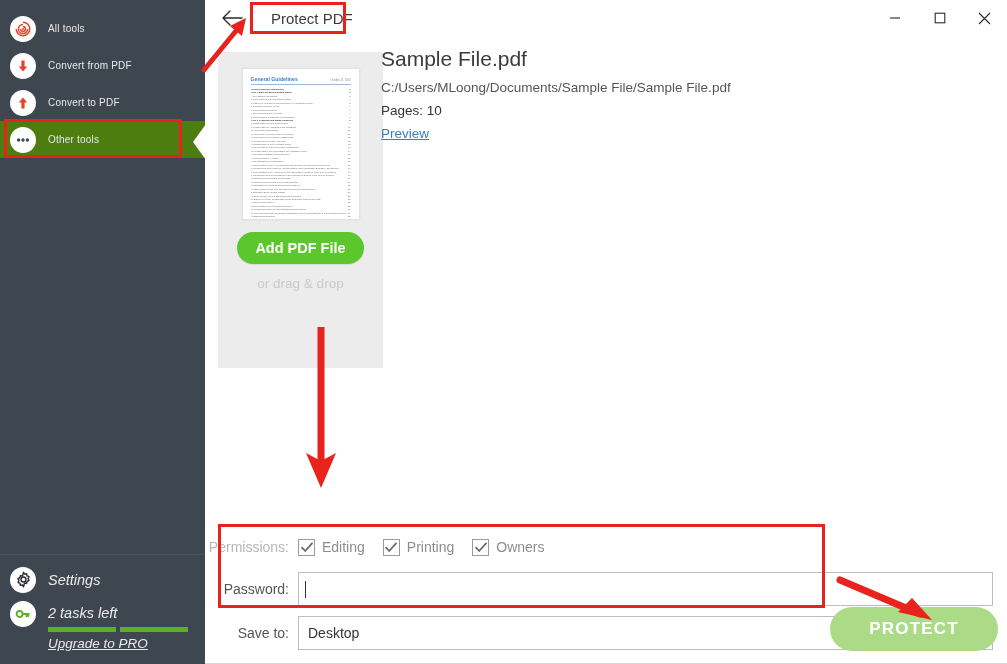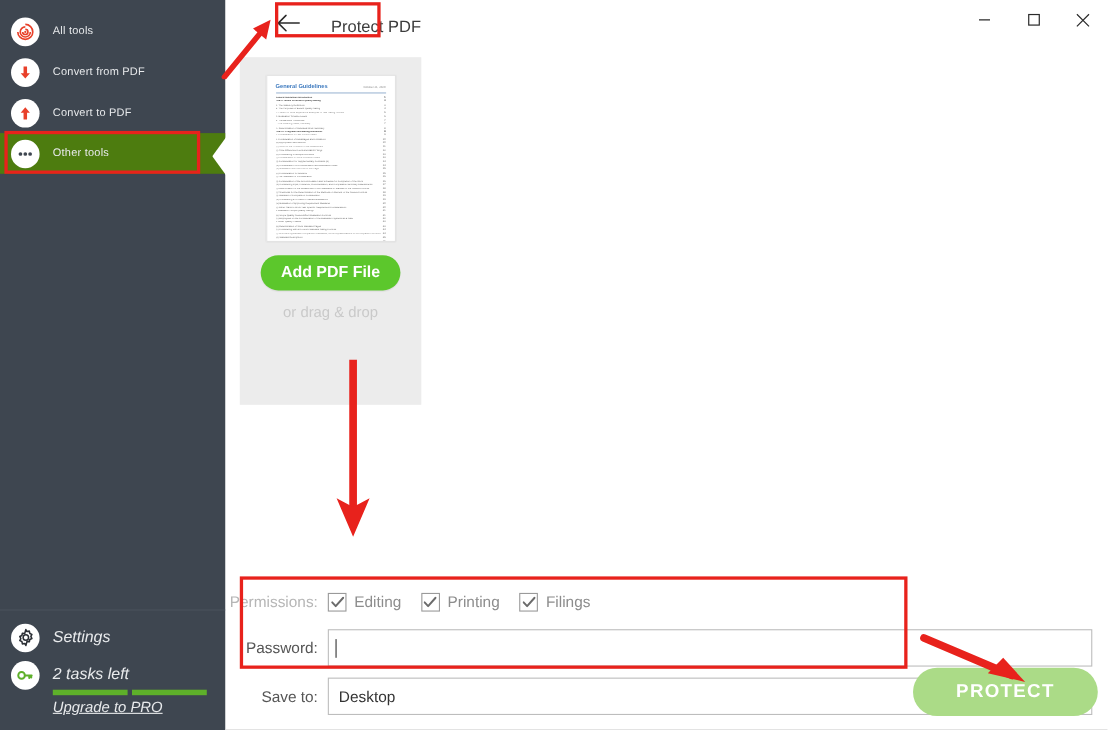"Protect PDF" .titlebar { align-items: flex-end -> center; margin-left: 30px -> none }
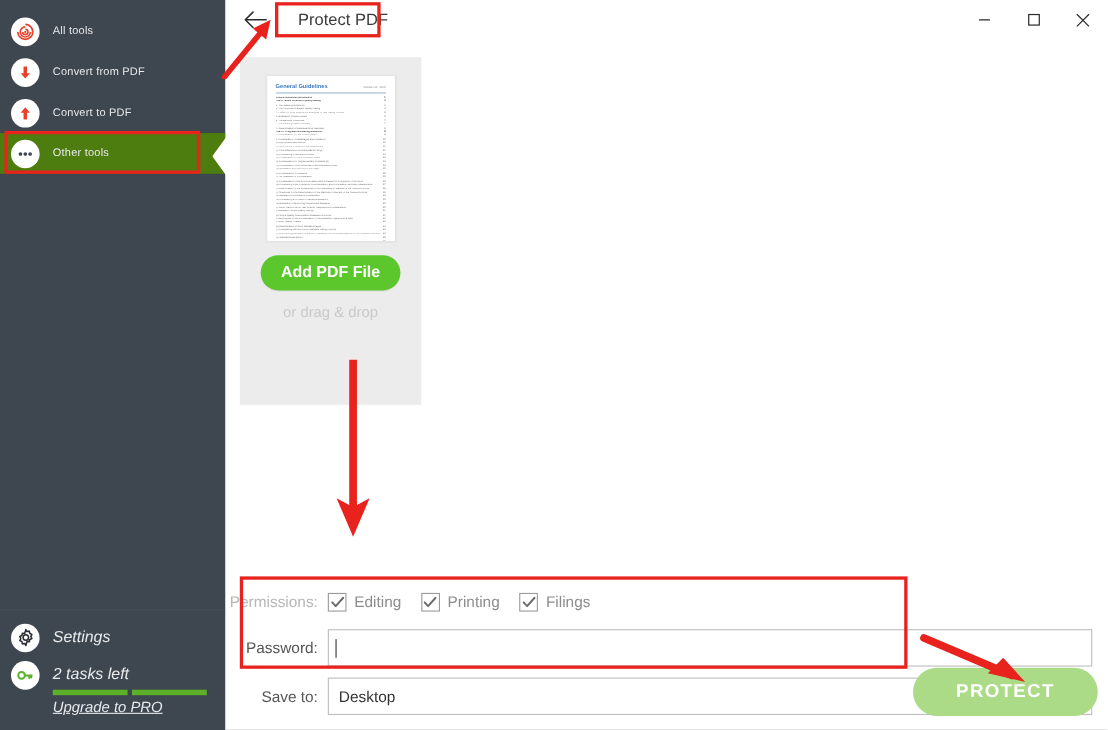"Sample File.pdf" div.file-info { html: none -> <div> <div>Sample File.pdf</div> <div>C:/Users/MLoong/Documents/Sample File/Sample File.pdf</div> <div>Pages: 10</div> <a>Preview</a> </div> }
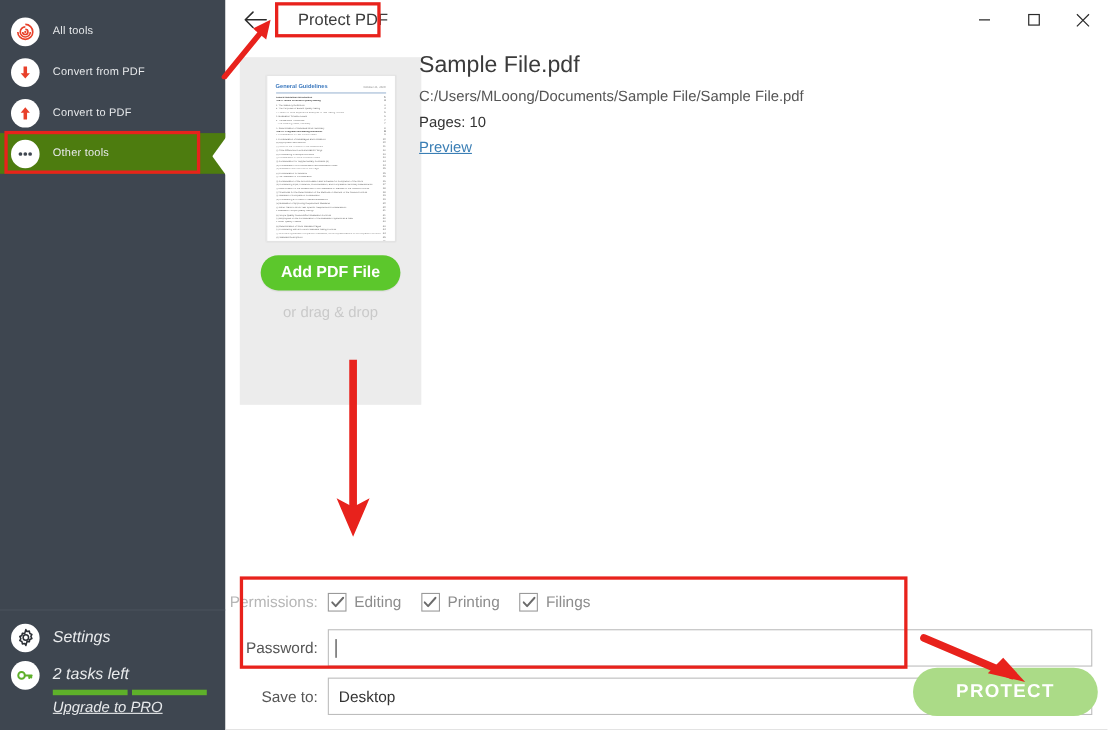"Filings" span.perm-label { text: Filings -> Owners }
